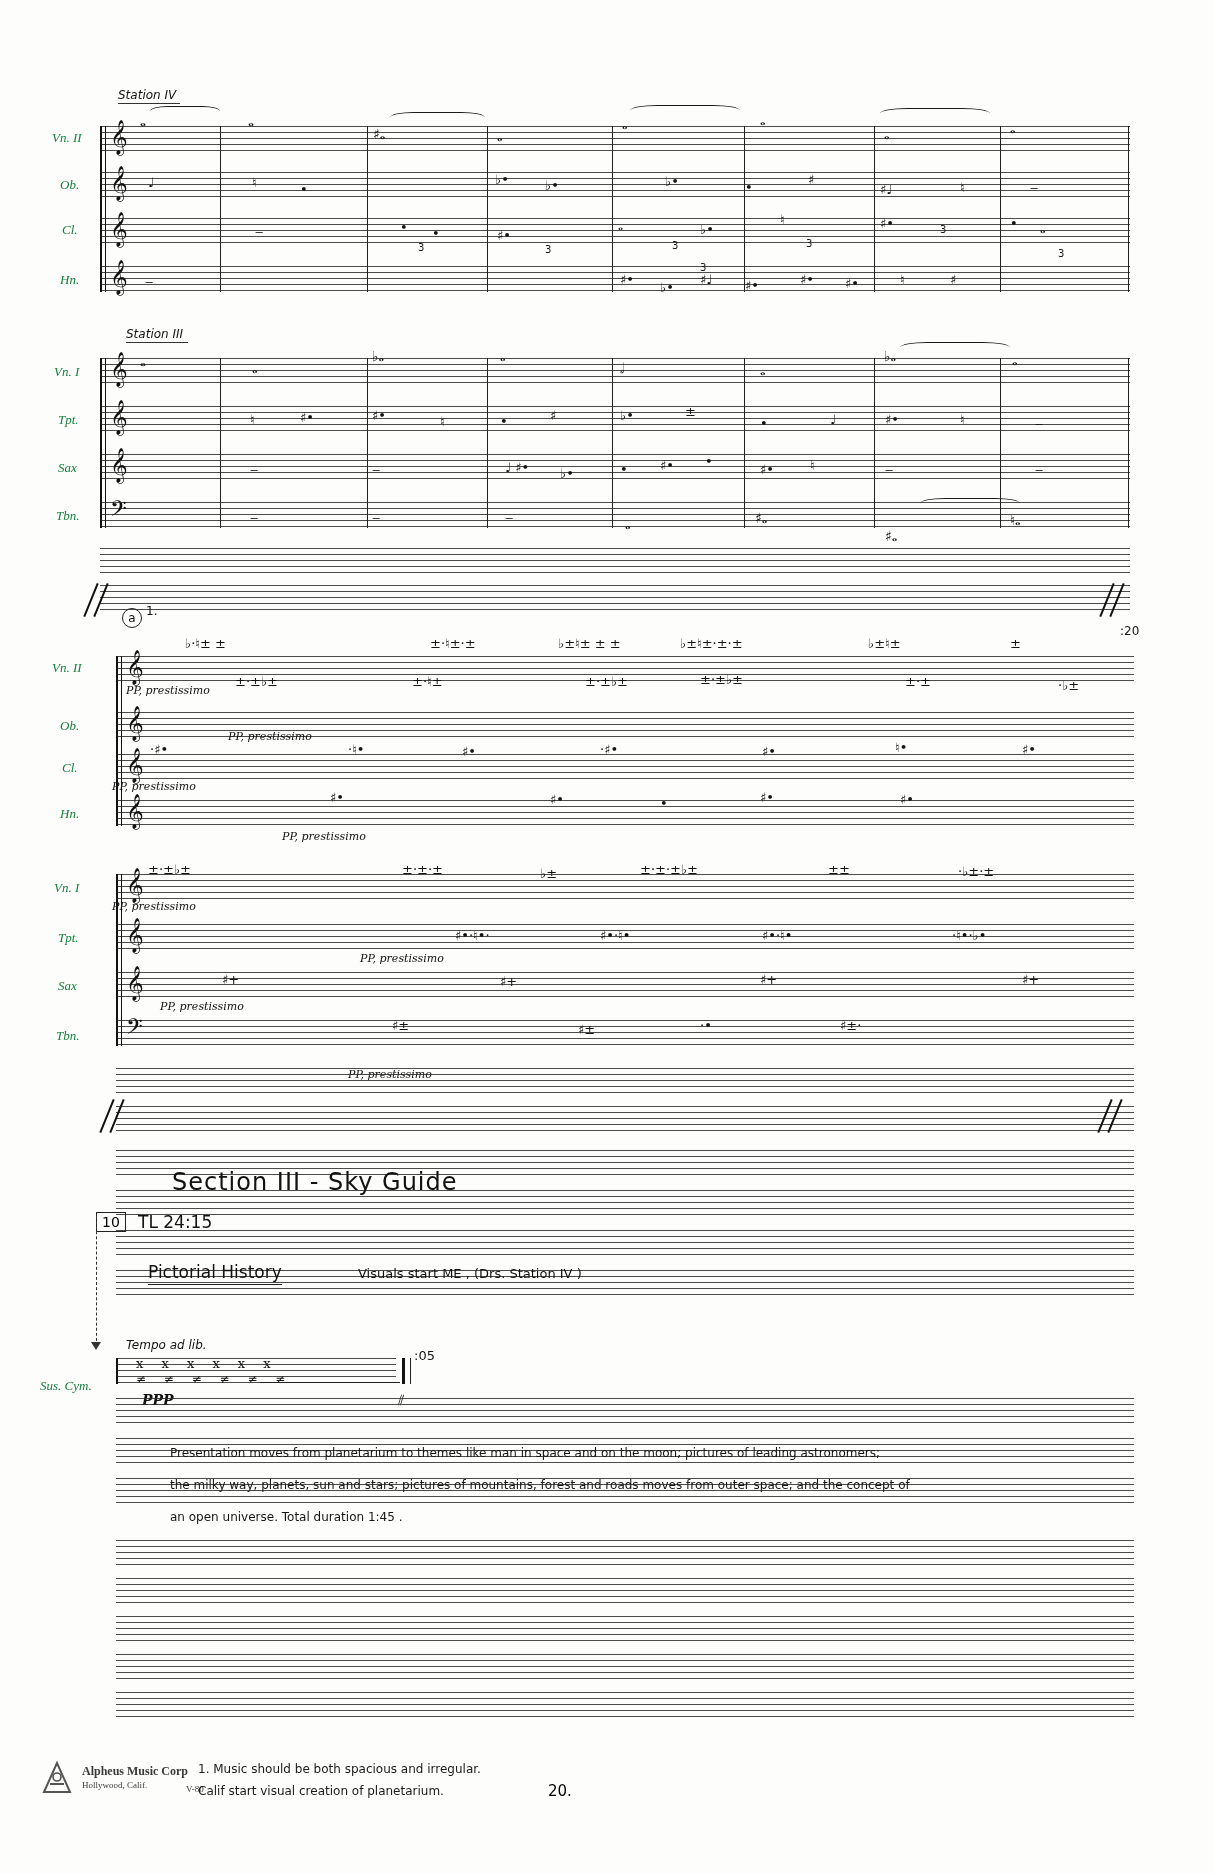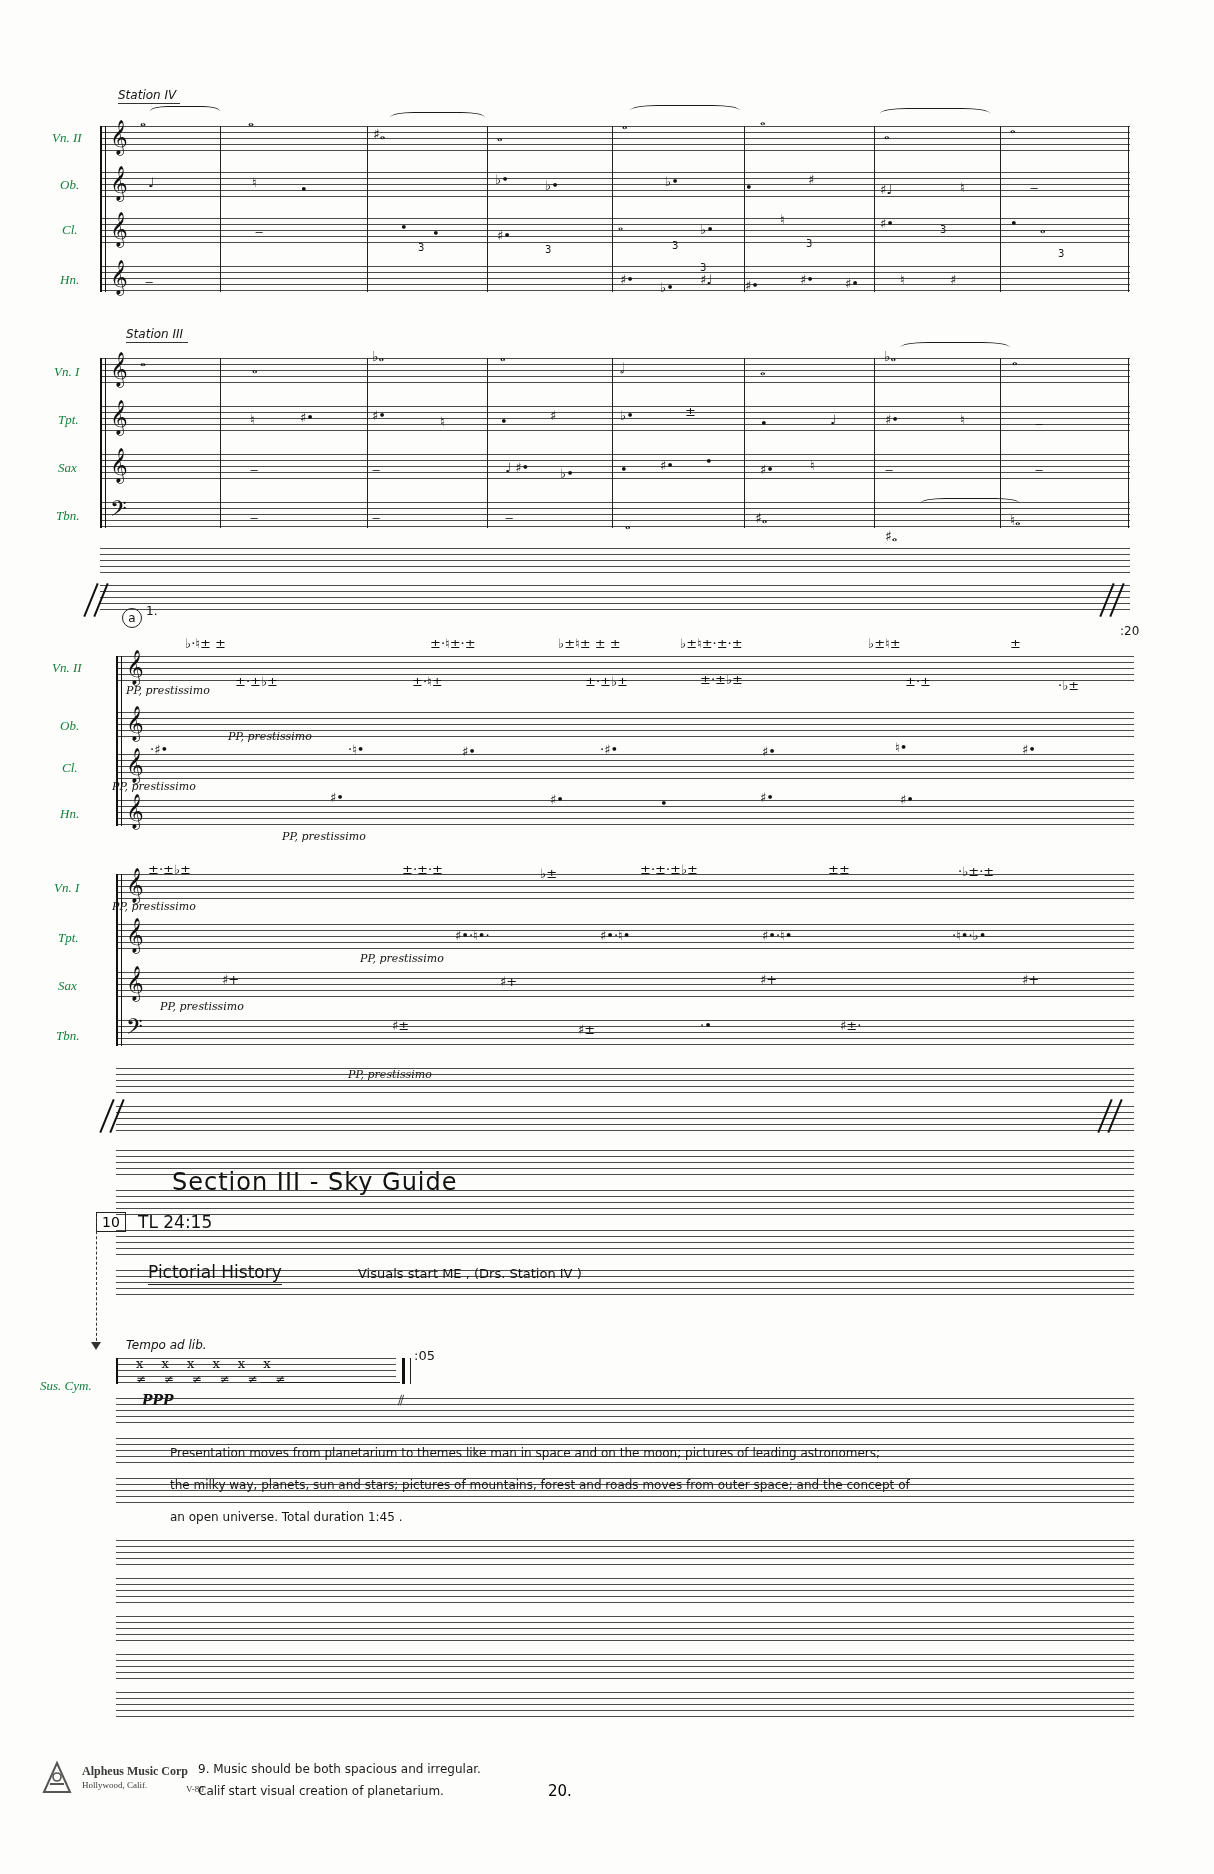"9. Music should be both" div.footer-note { text: 9 -> 1 }
